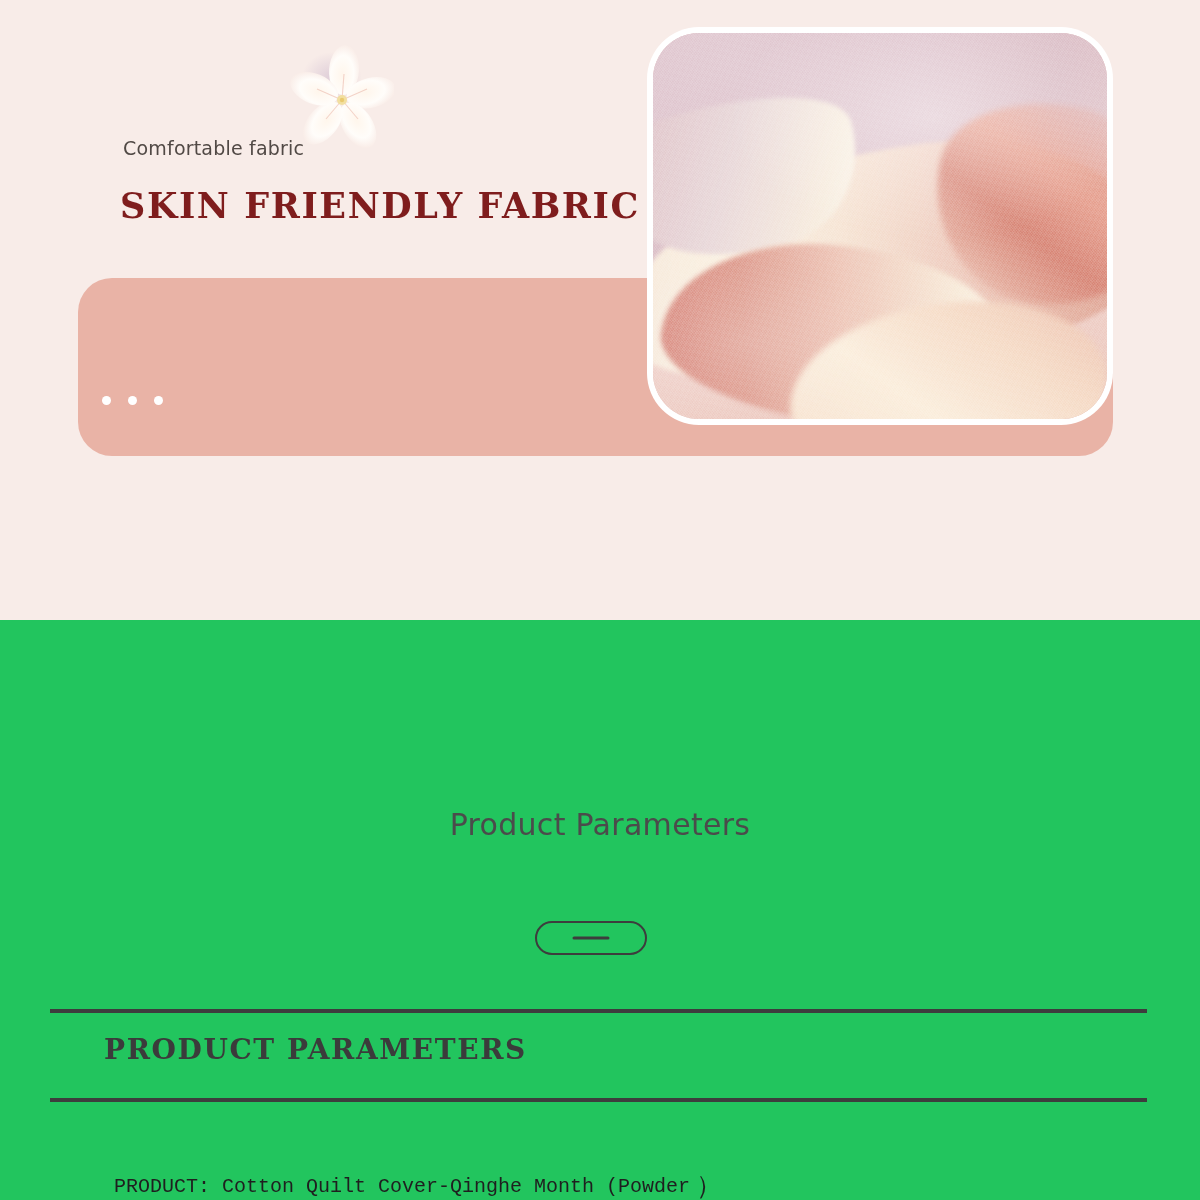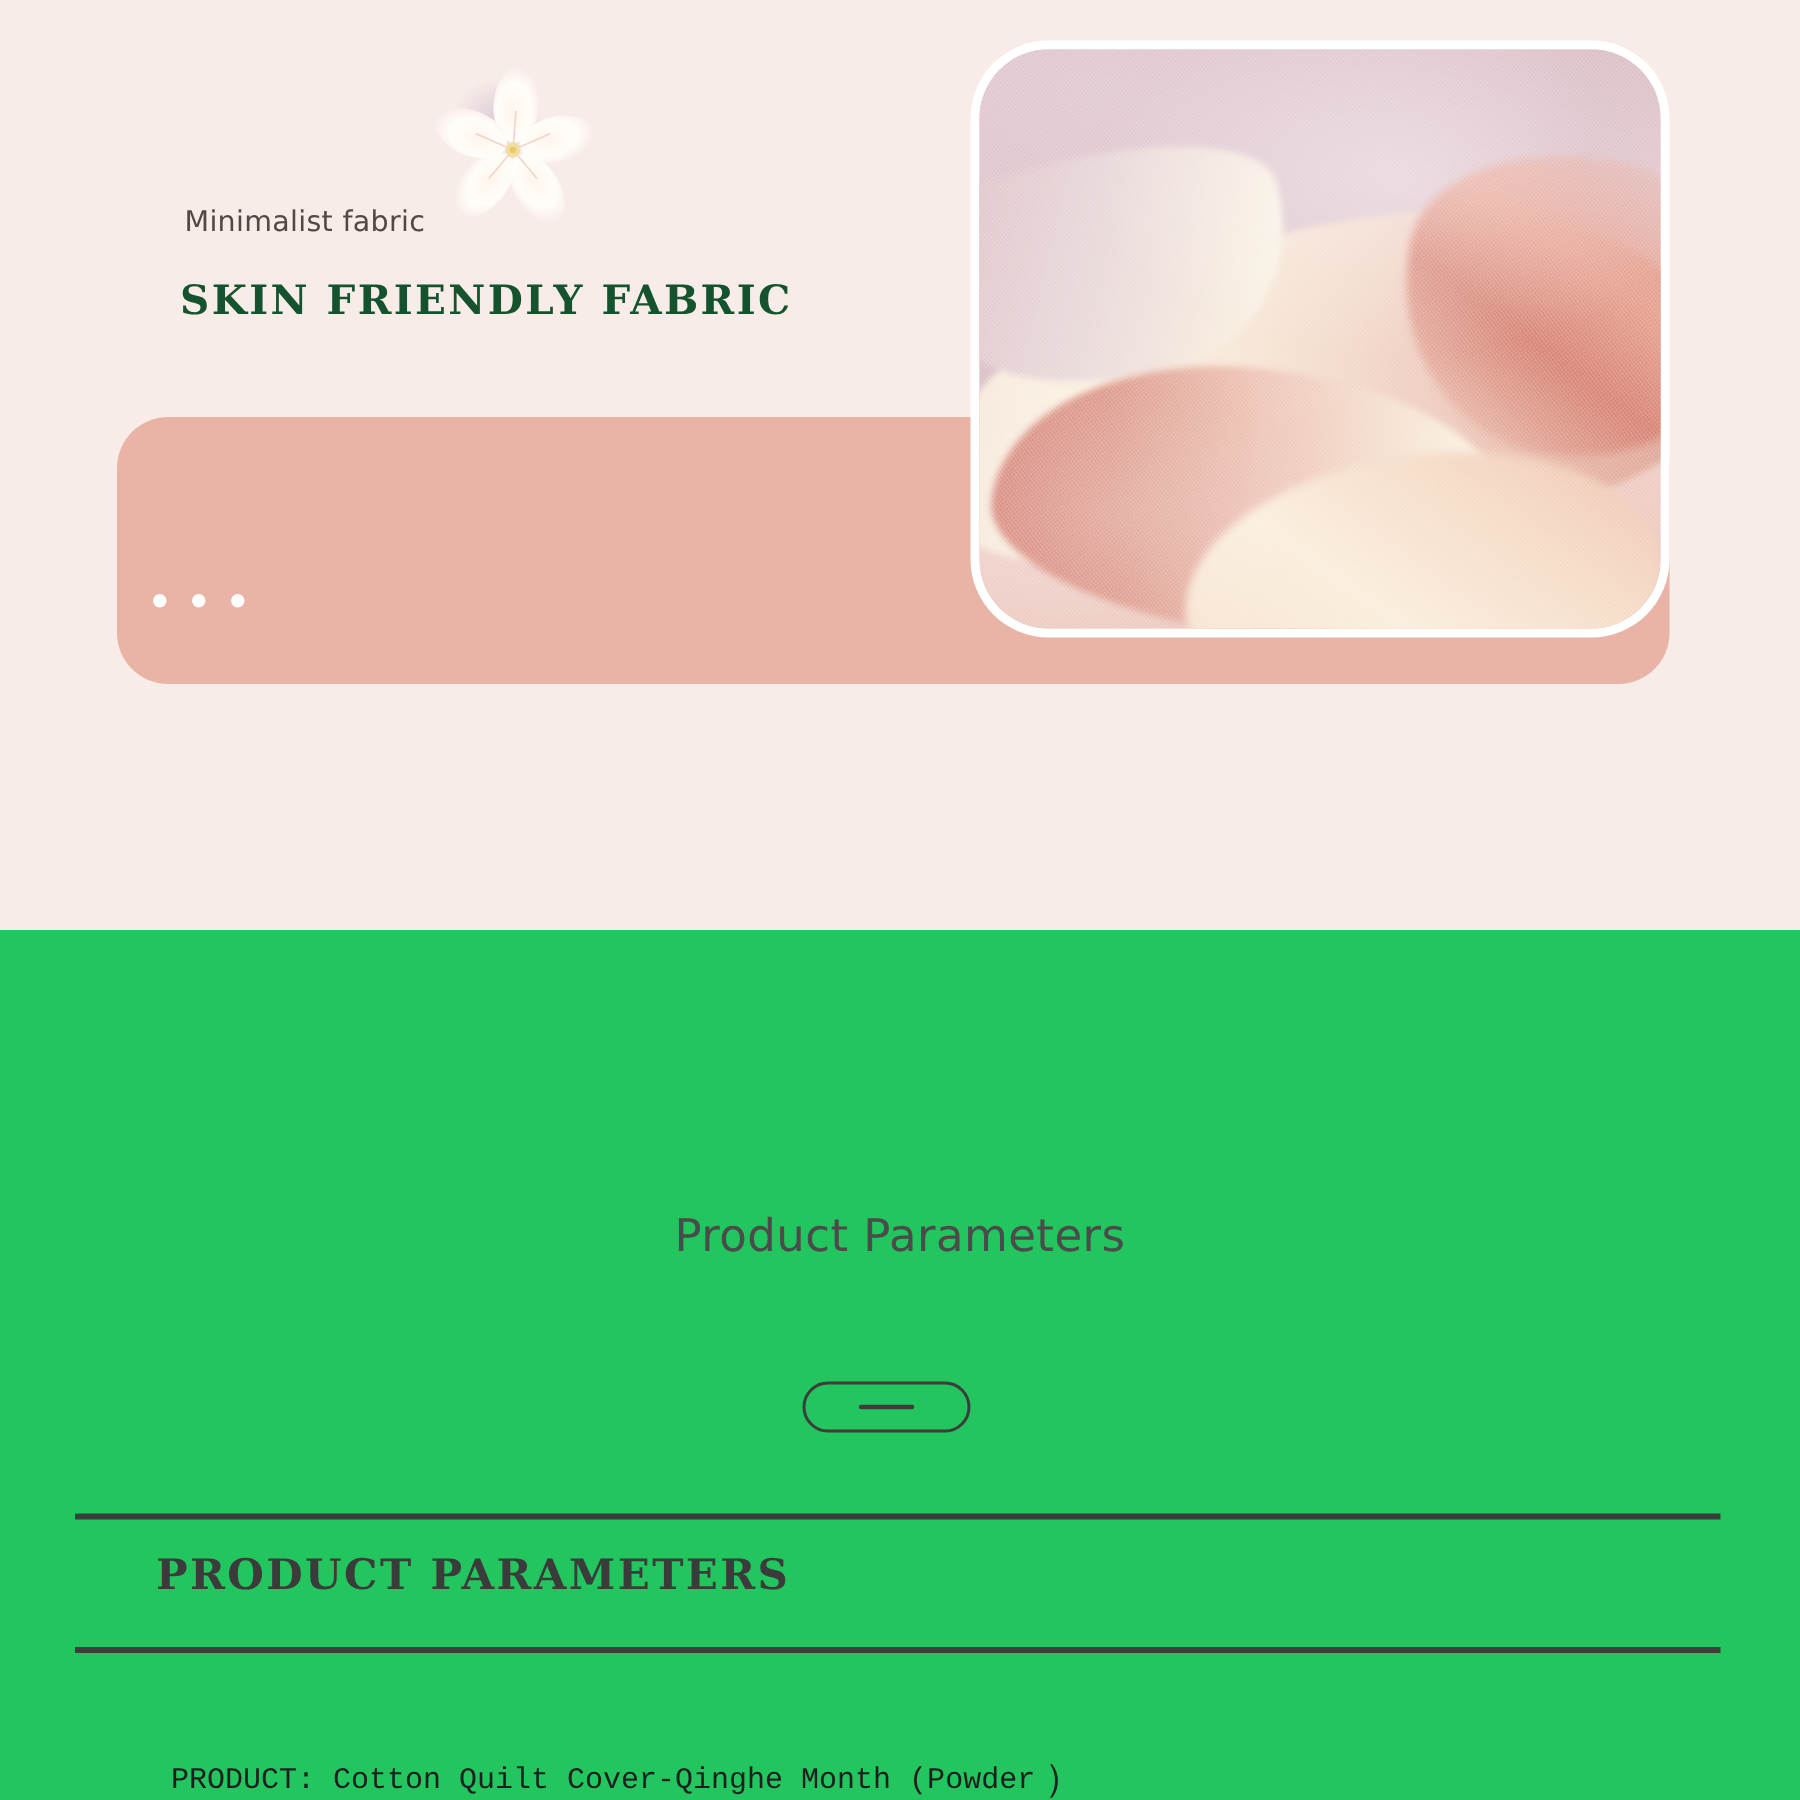"Minimalist fabric" div { text: Minimalist -> Comfortable }
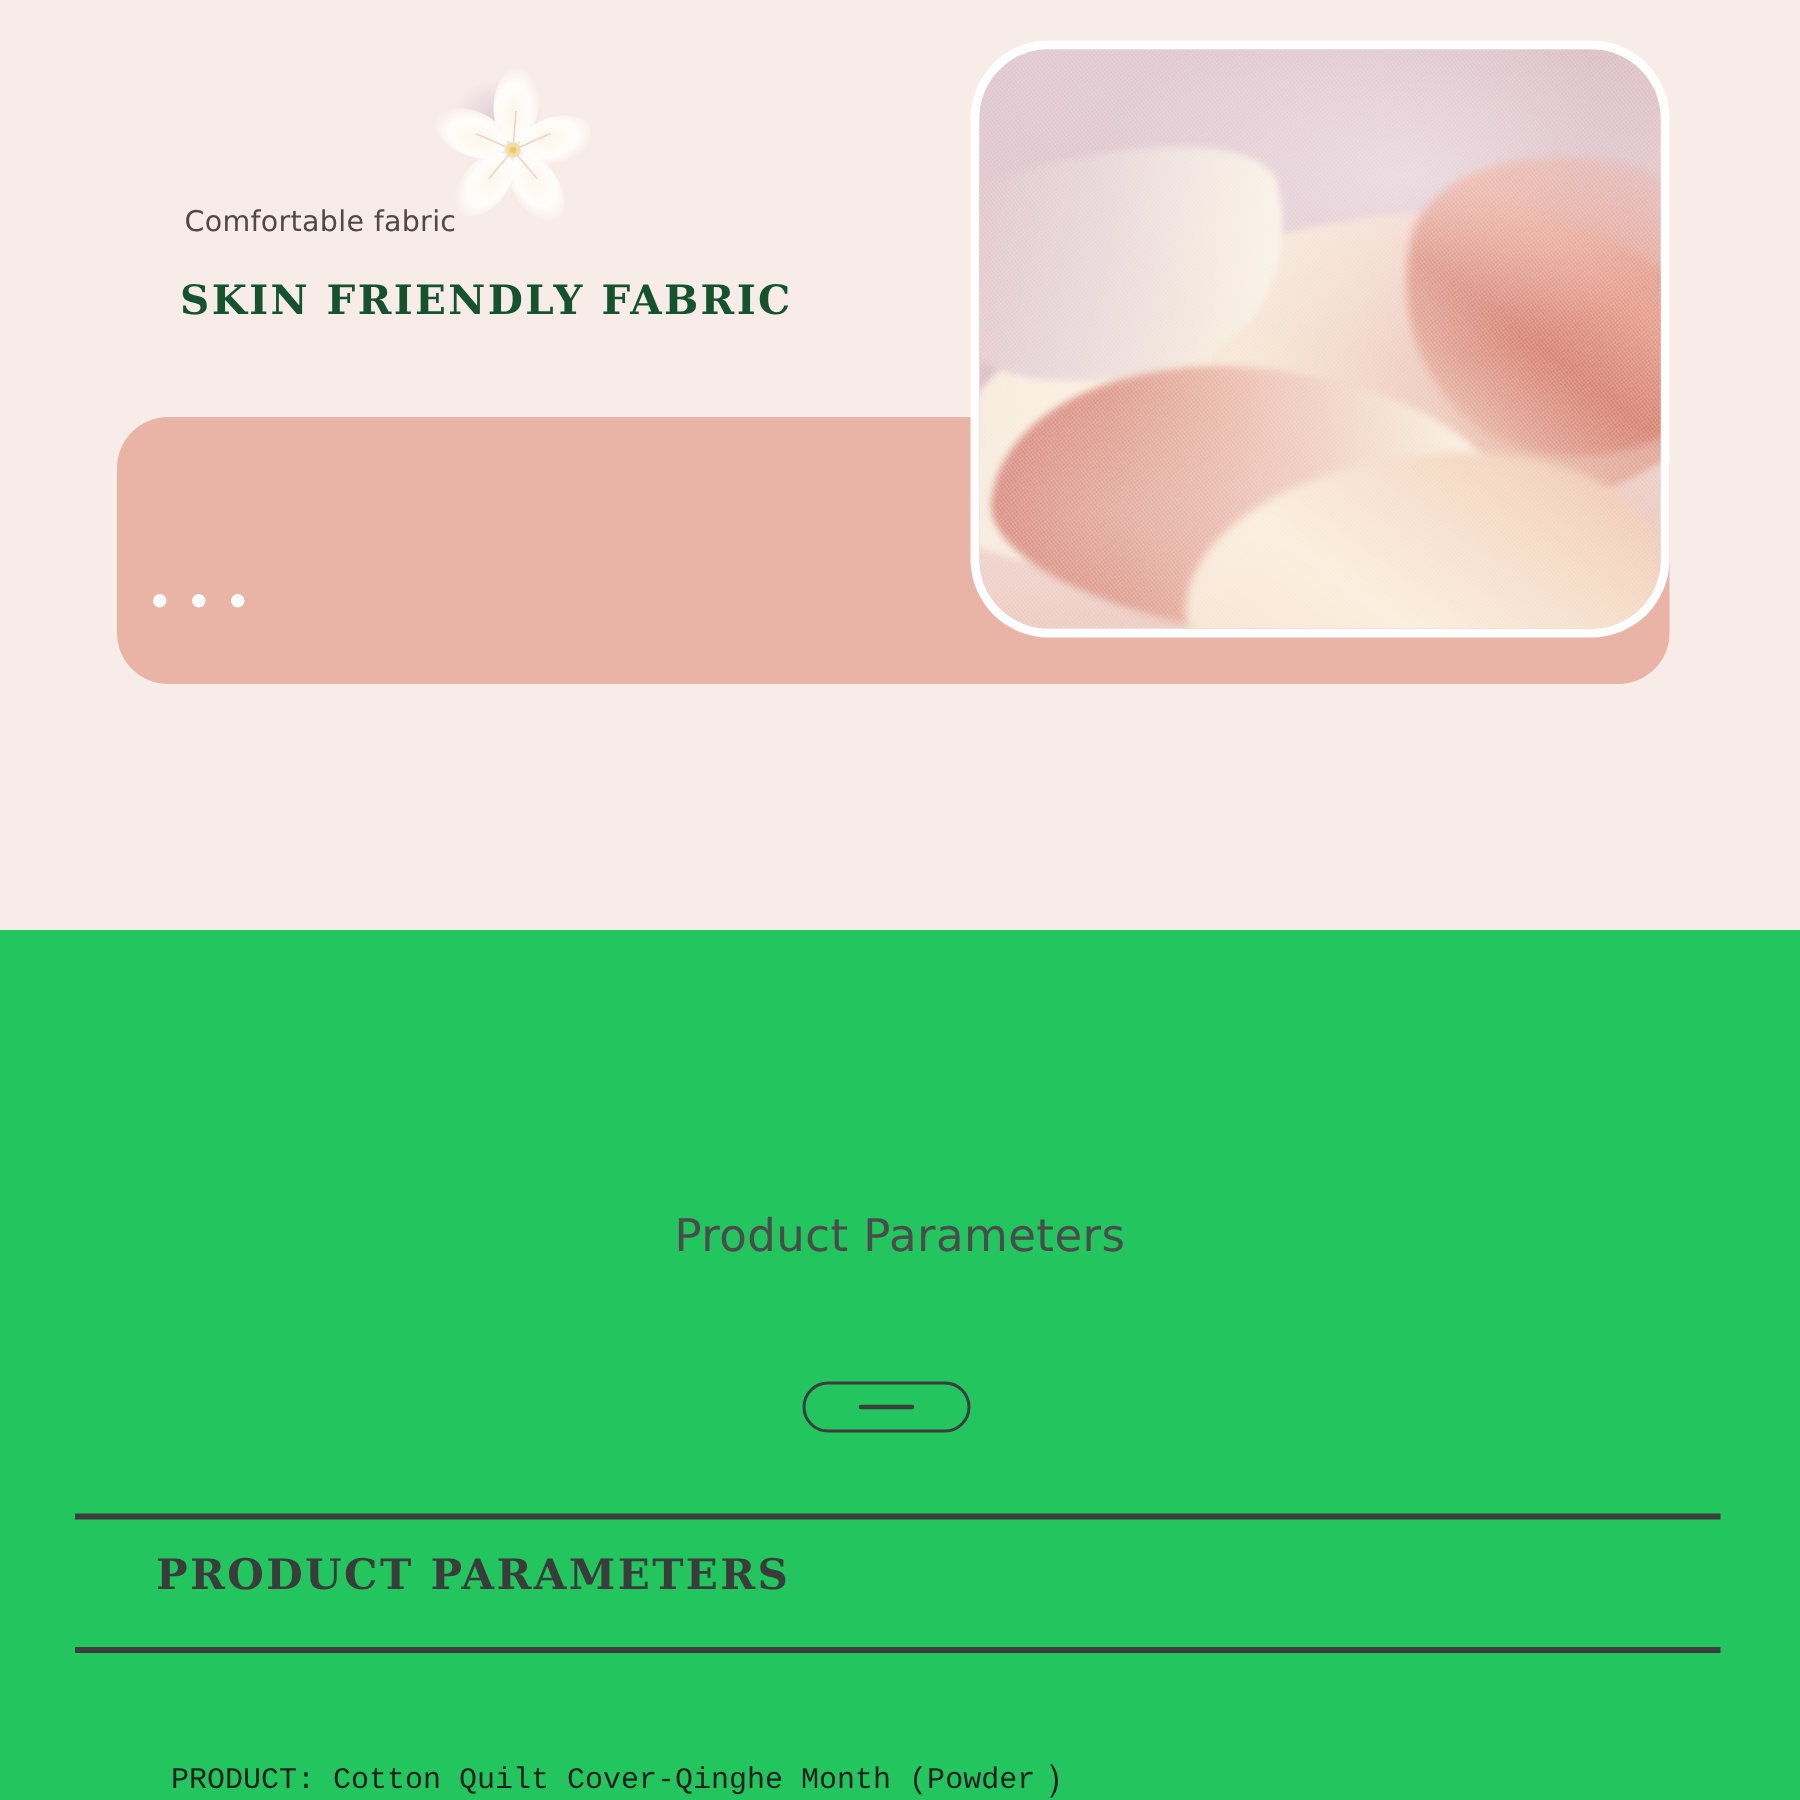"SKIN FRIENDLY FABRIC" #headline { color: #14532d -> #7f1d1d; font-size: 27px -> 35px }
